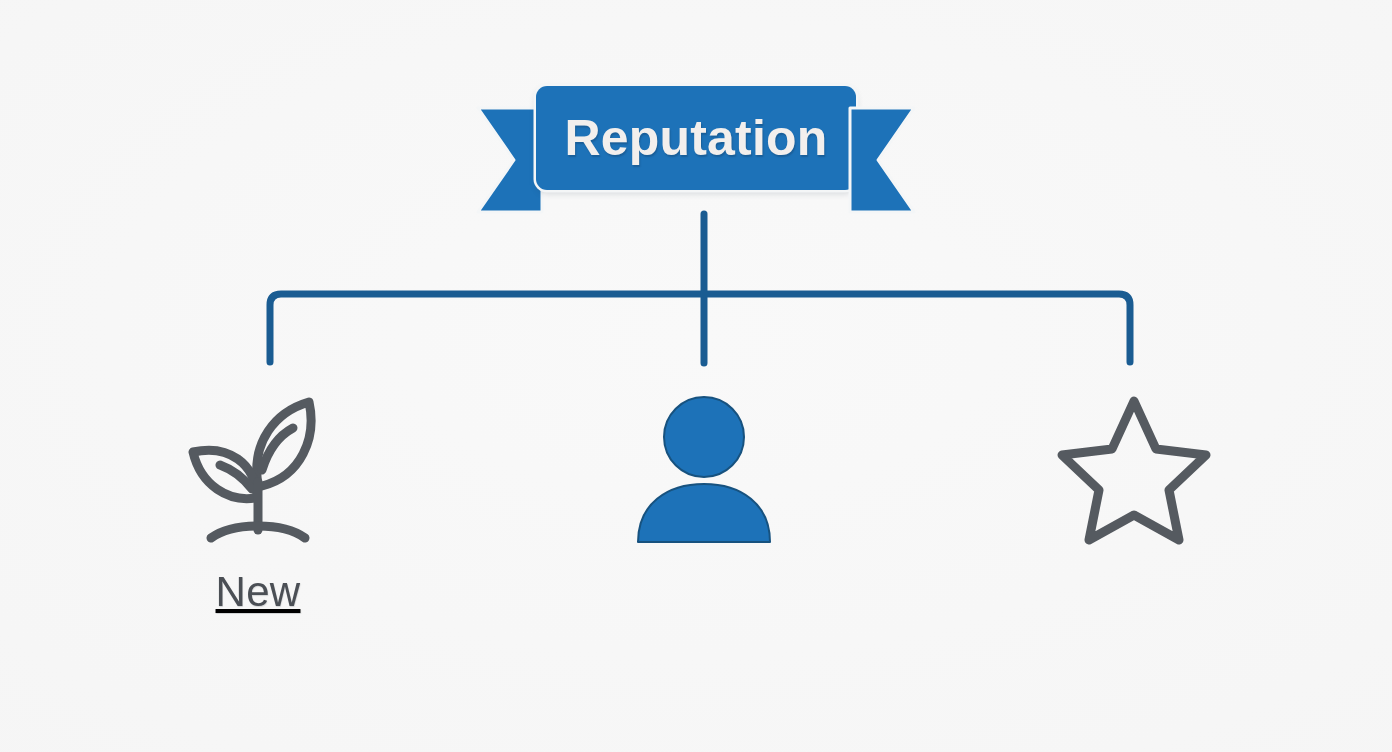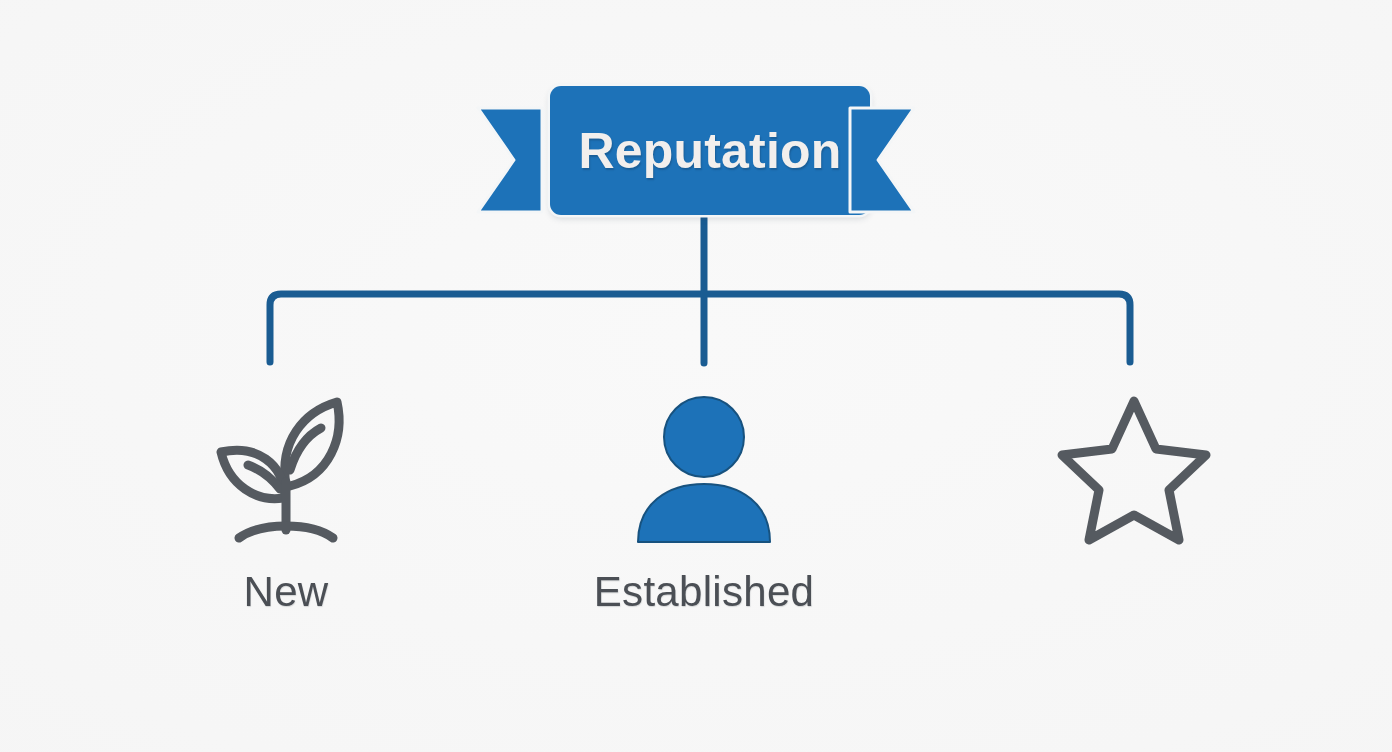"Reputation" .banner-plate { height: 129px -> 104px; margin-left: 14px -> none }
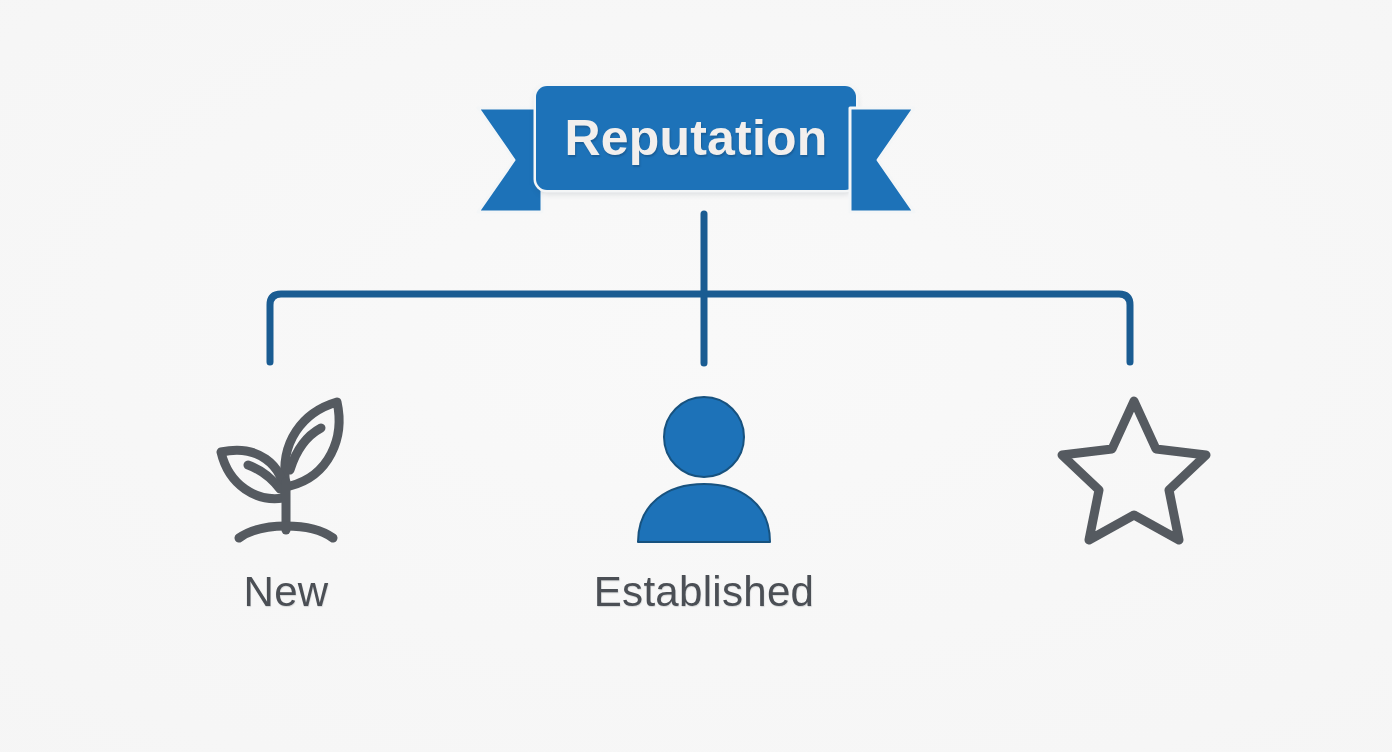"New" .node.n-new { left: 136px -> 108px; text-decoration: none -> underline }
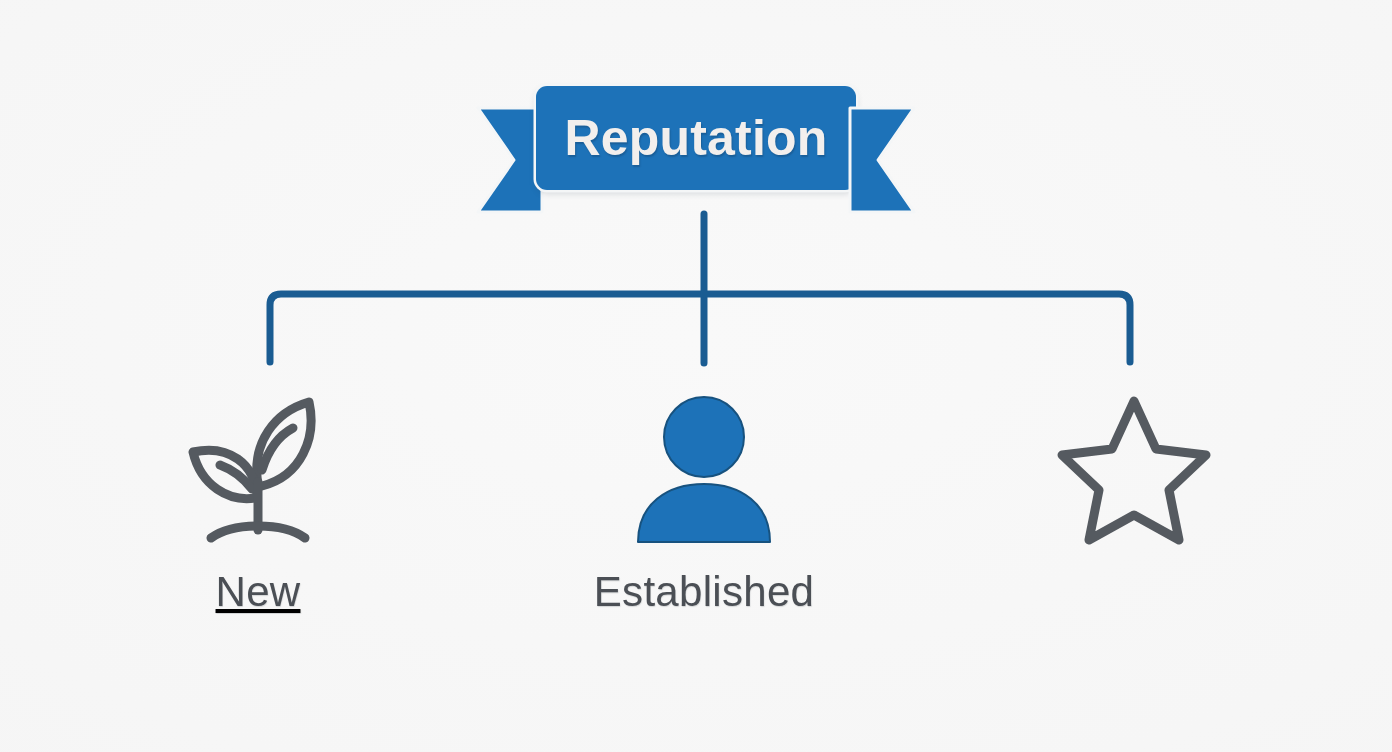"Established" div.node-label { html: <div>Established</div> -> none }
